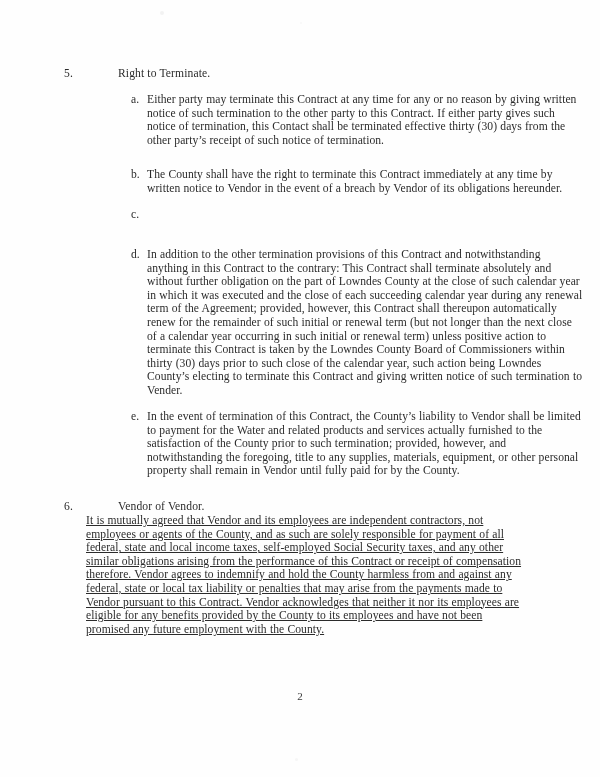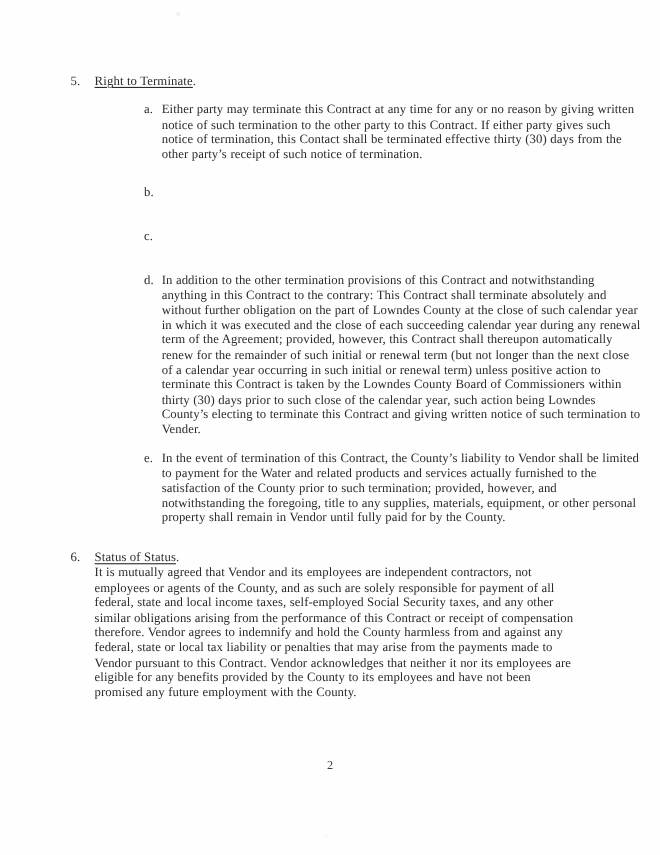"Right to Terminate" .sec-title-underline { margin-left: none -> 32px; text-decoration: underline -> none }
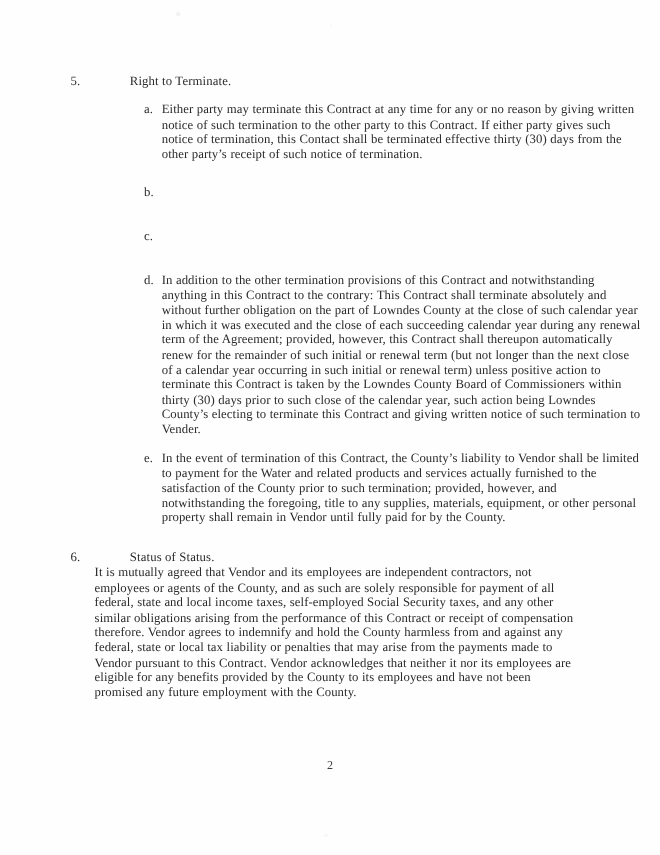"The County shall have the" span { html: none -> <span>The County shall have the right to terminate this Contract immediately at any time by written notice to Vendor in the event of a breach by Vendor of its obligations hereunder.</span> }
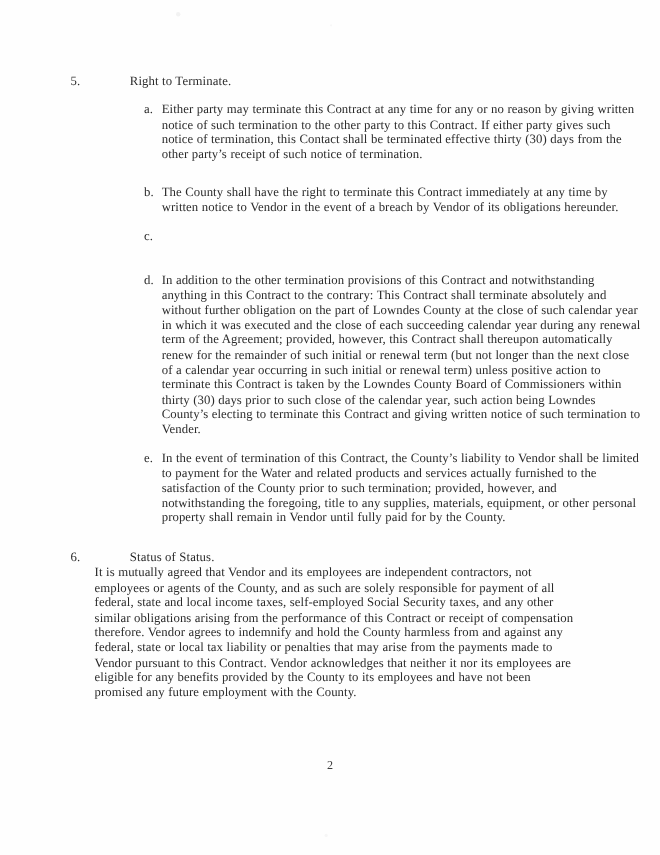"Status of Status" span.sec-title-underline { text: Status of Status -> Vendor of Vendor }
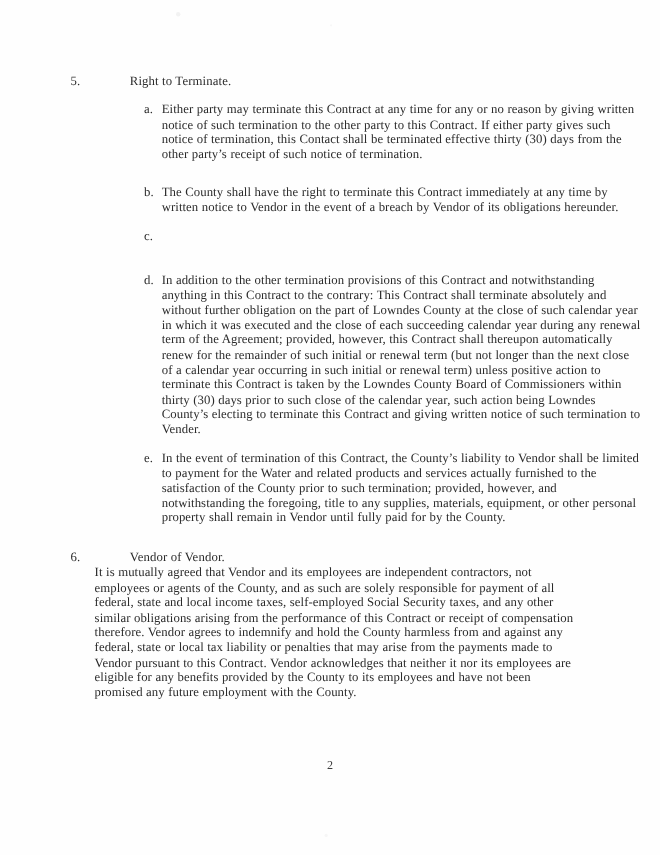"It is mutually agreed that" #body-sec6 { text-decoration: none -> underline }
